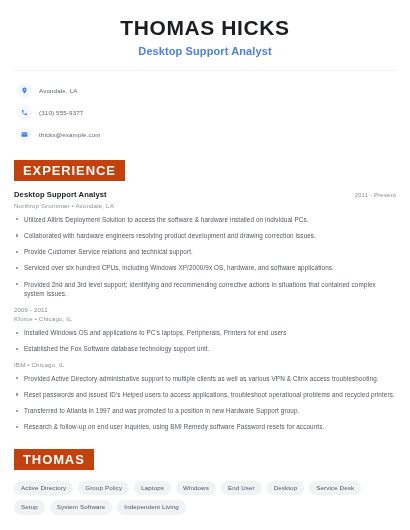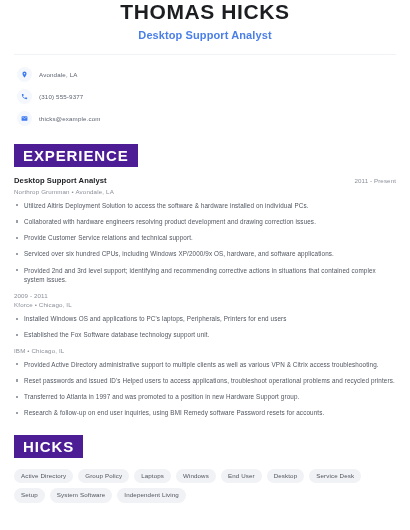"THOMAS HICKS" .header { padding-top: none -> 16px }
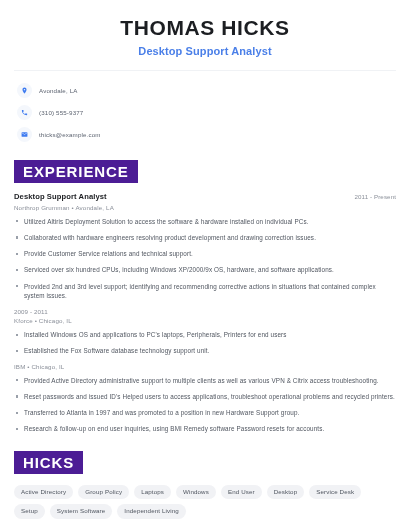"EXPERIENCE" .section-badge { background: #4c1d95 -> #c2410c; font-size: 15px -> 13px }
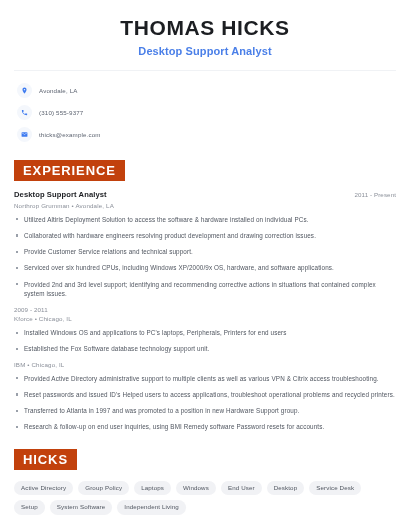"HICKS" span.section-badge { text: HICKS -> THOMAS }
